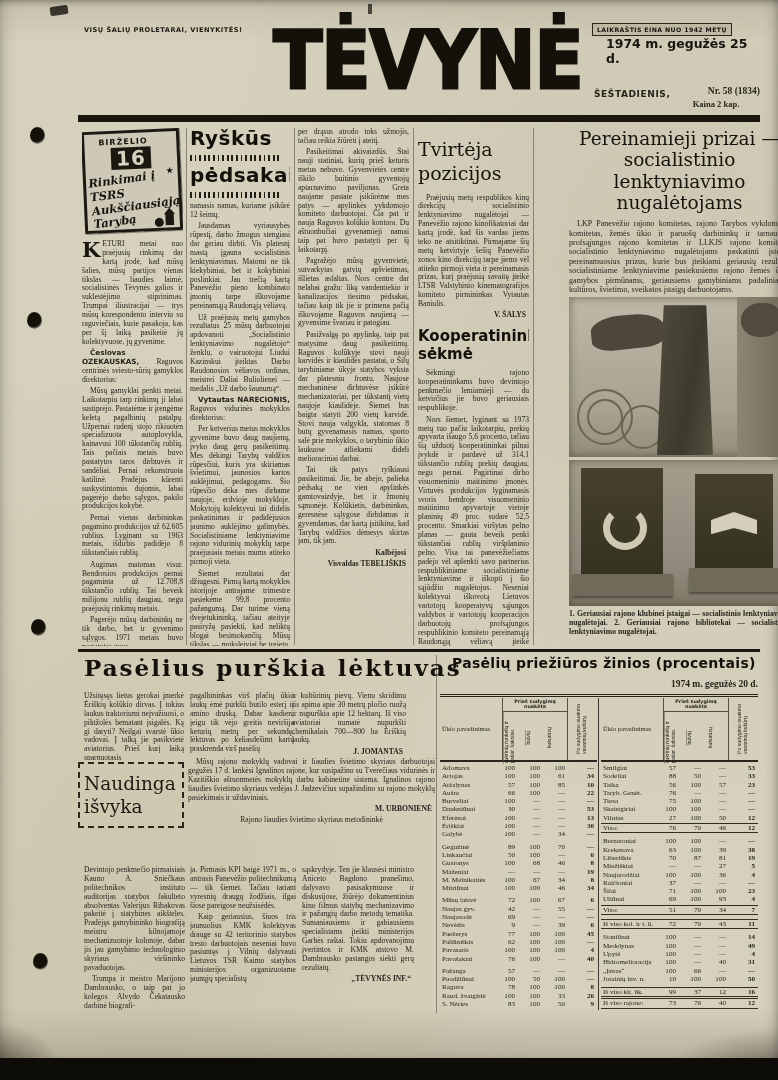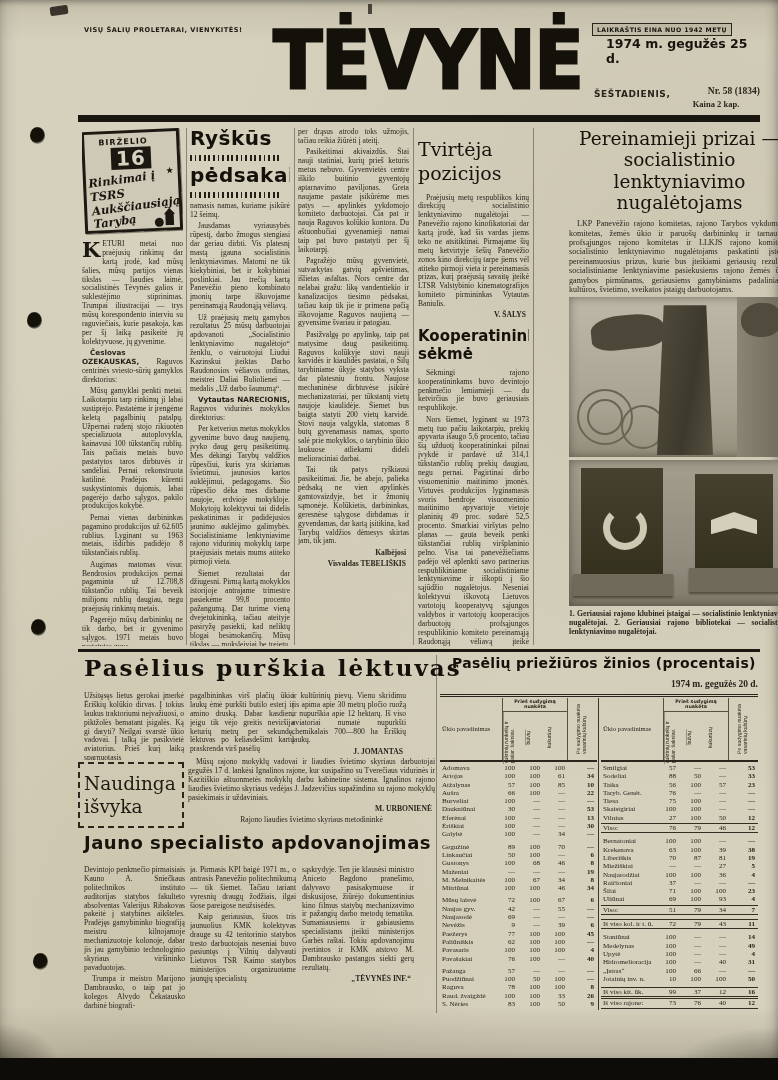"Jauno specialisto apdovanojimas" div.abs { html: <div>Jauno specialisto apdovanojimas</div> -> none }
